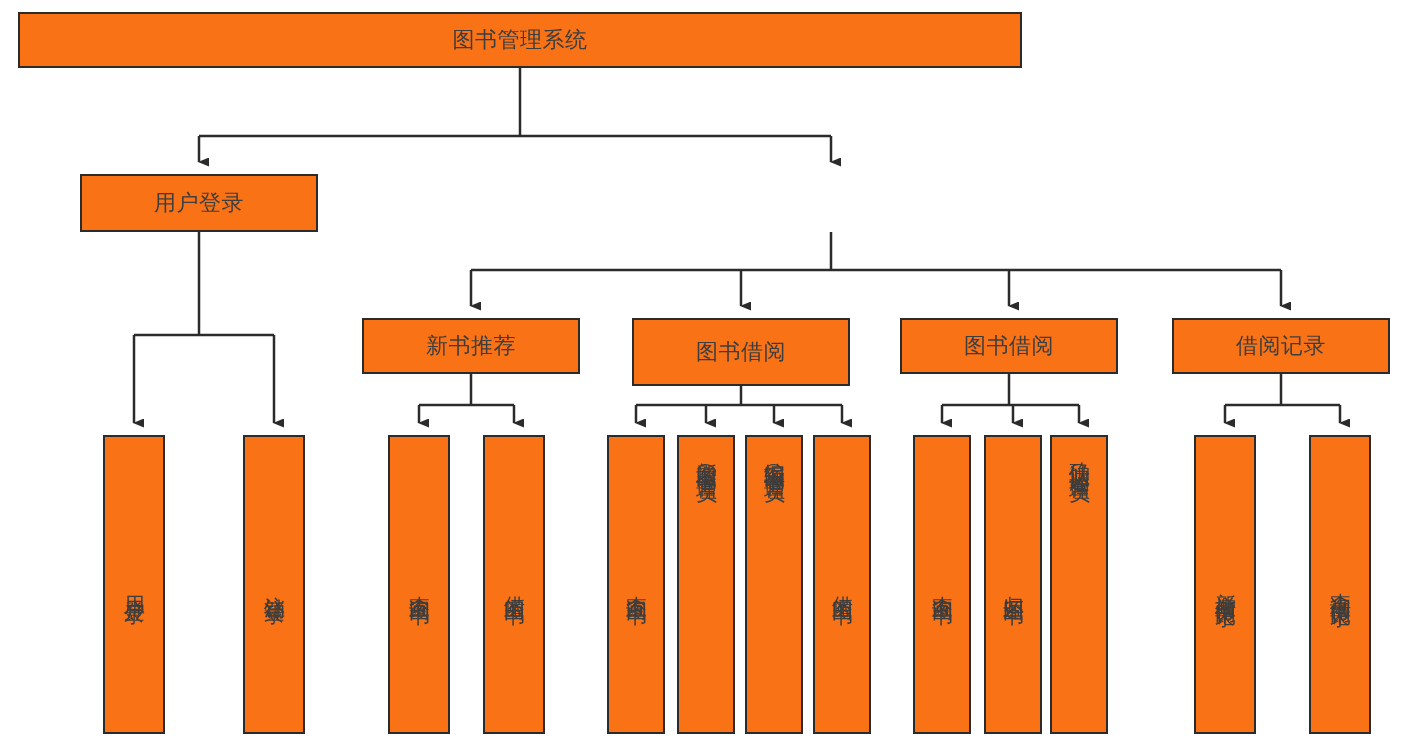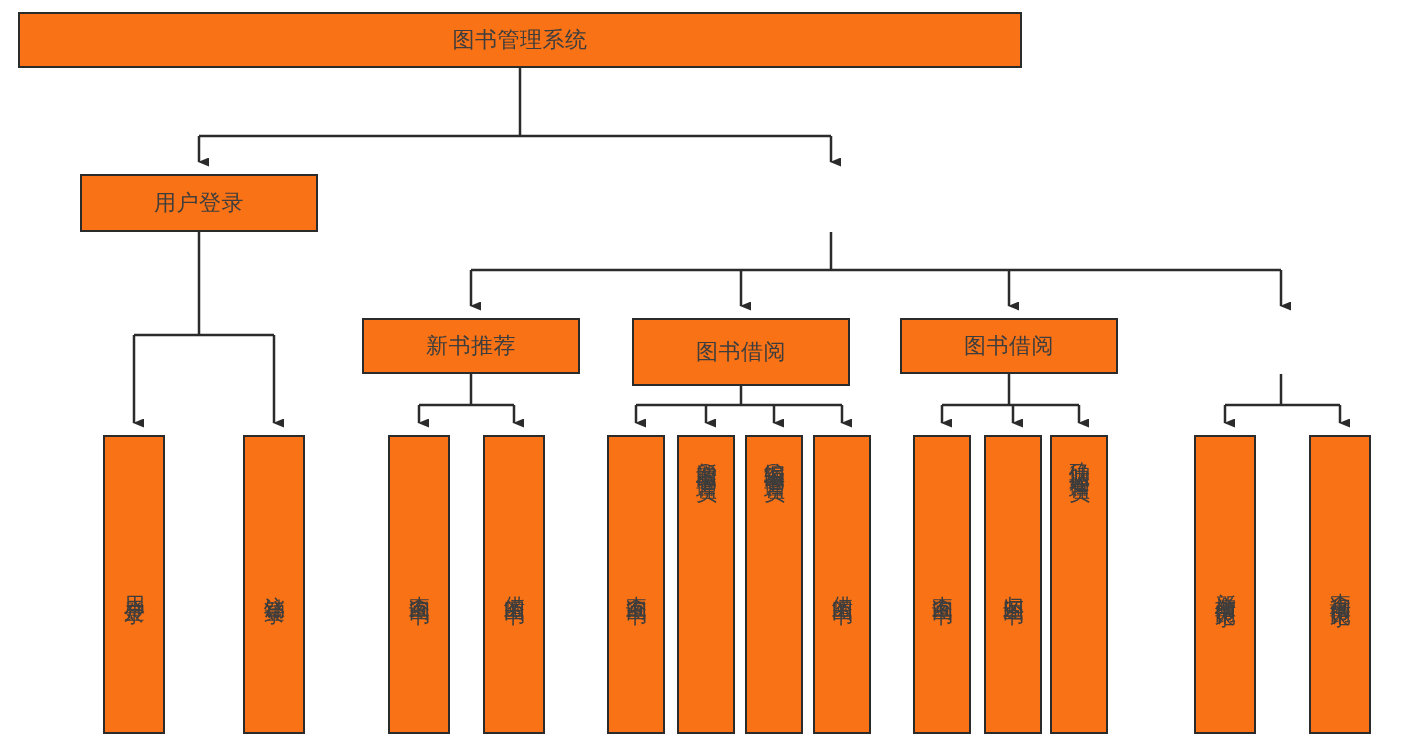"借阅记录" div.node-box { html: none -> <div> <span>借阅记录</span> </div> }
